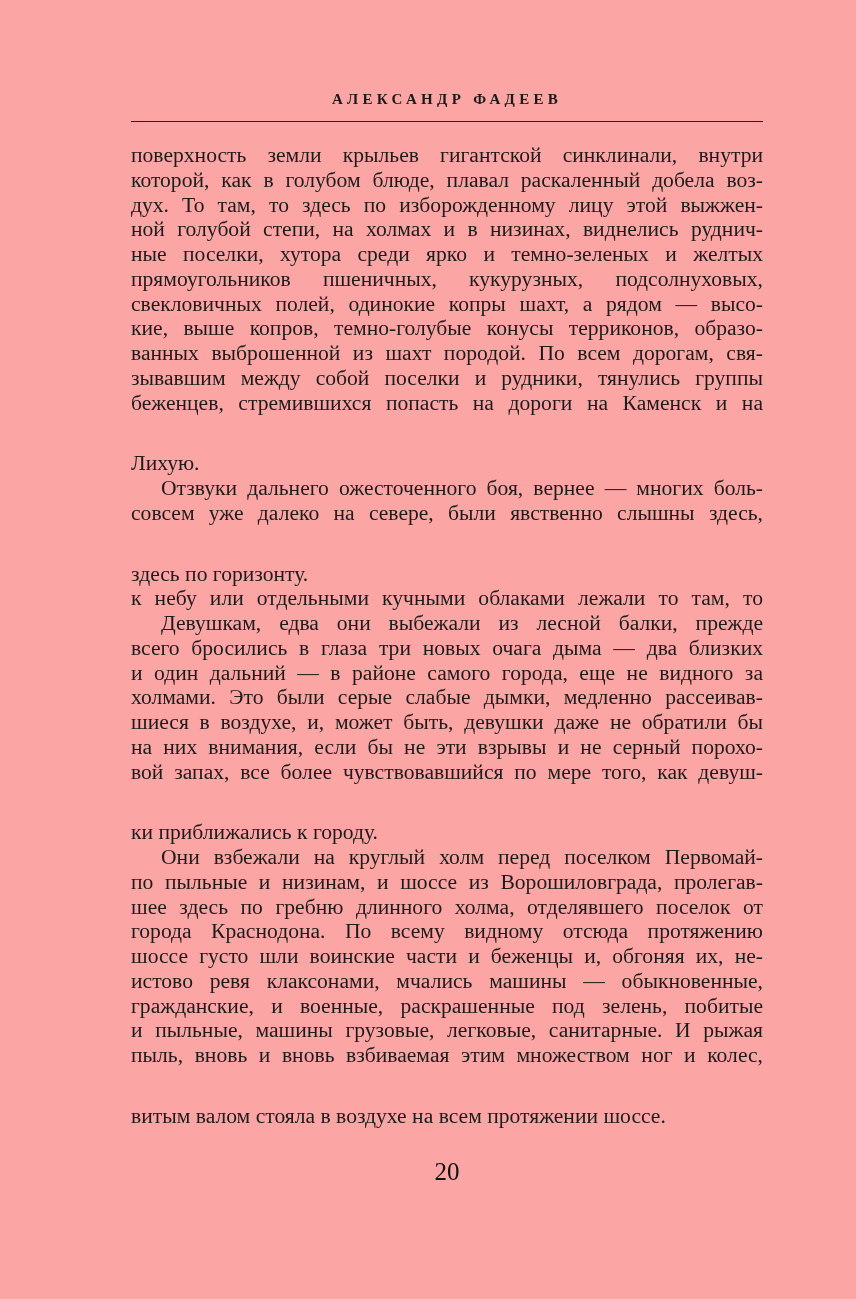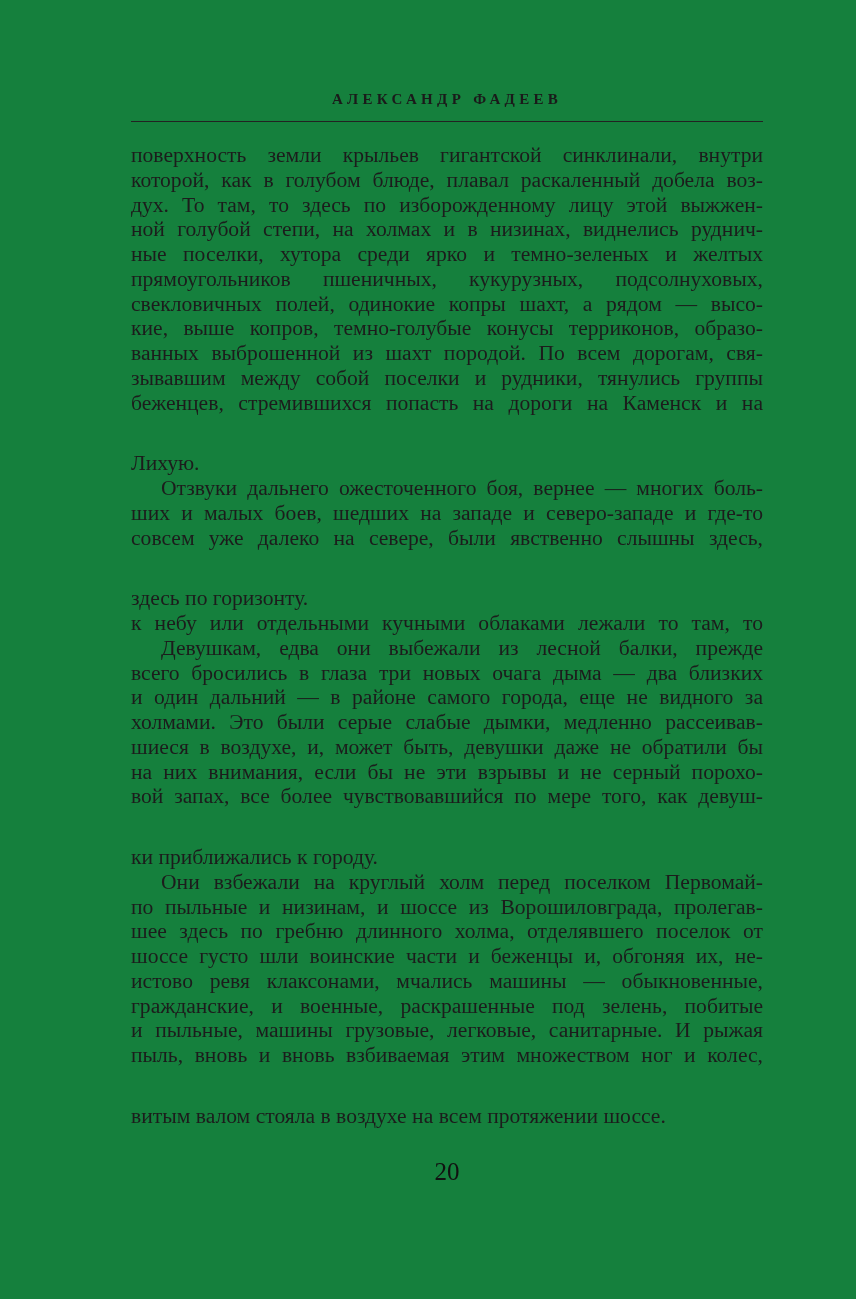"АЛЕКСАНДР ФАДЕЕВ" .page { background: #15803d -> #fca5a5 }
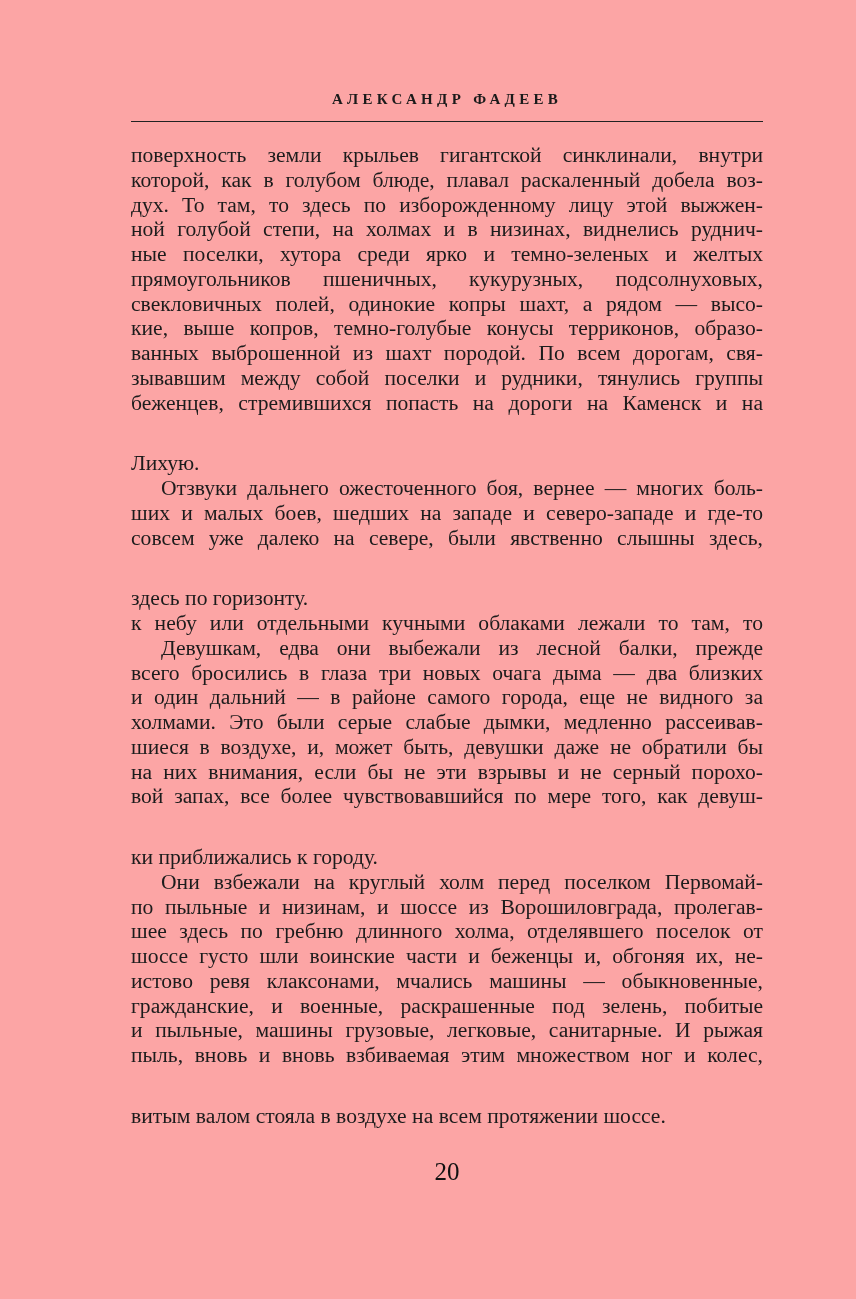"ших и малых боев, шедших" span.line { html: <span>ших и малых боев, шедших на западе и северо-западе и где-то</span> -> none }
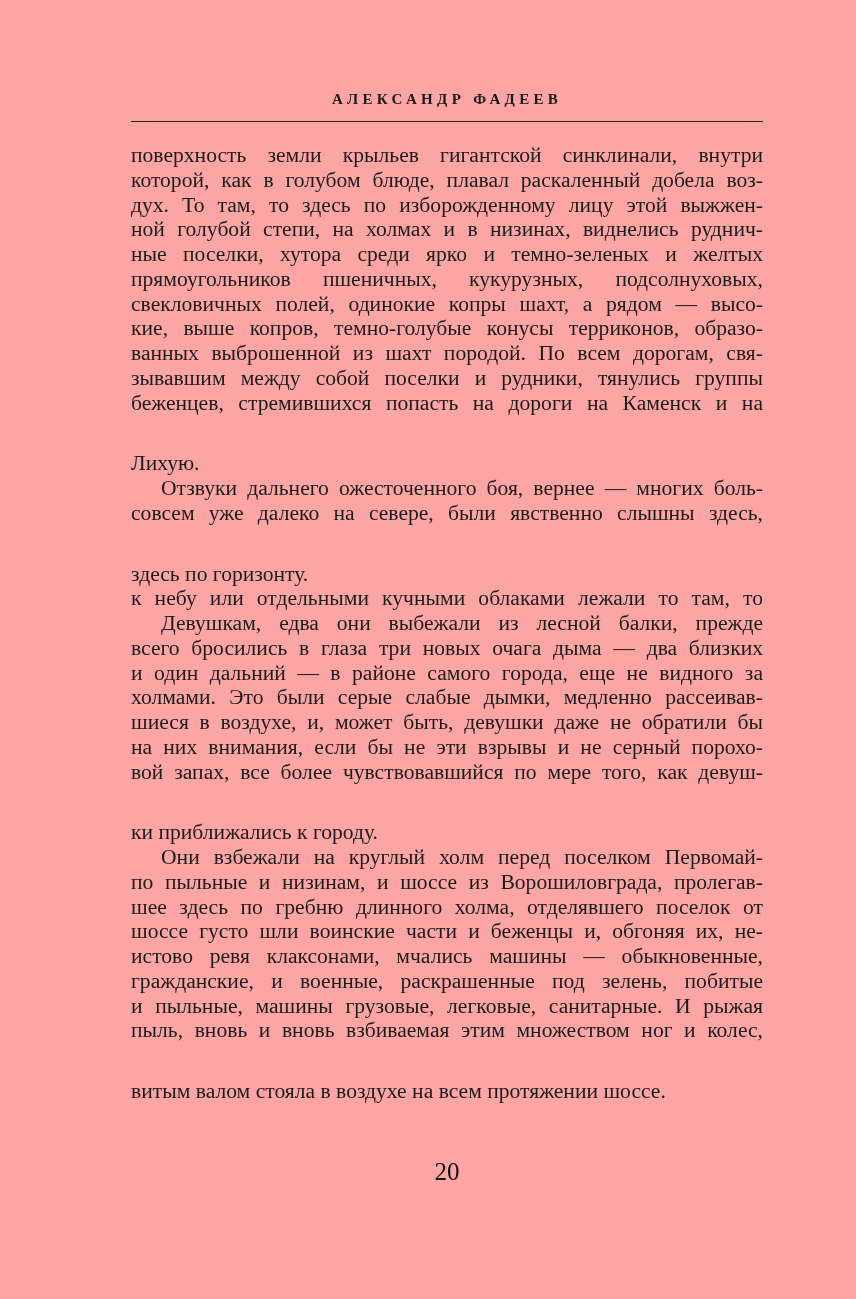"города Краснодона. По всему видному" span.line { html: none -> <span>города Краснодона. По всему видному отсюда протяжению</span> }
